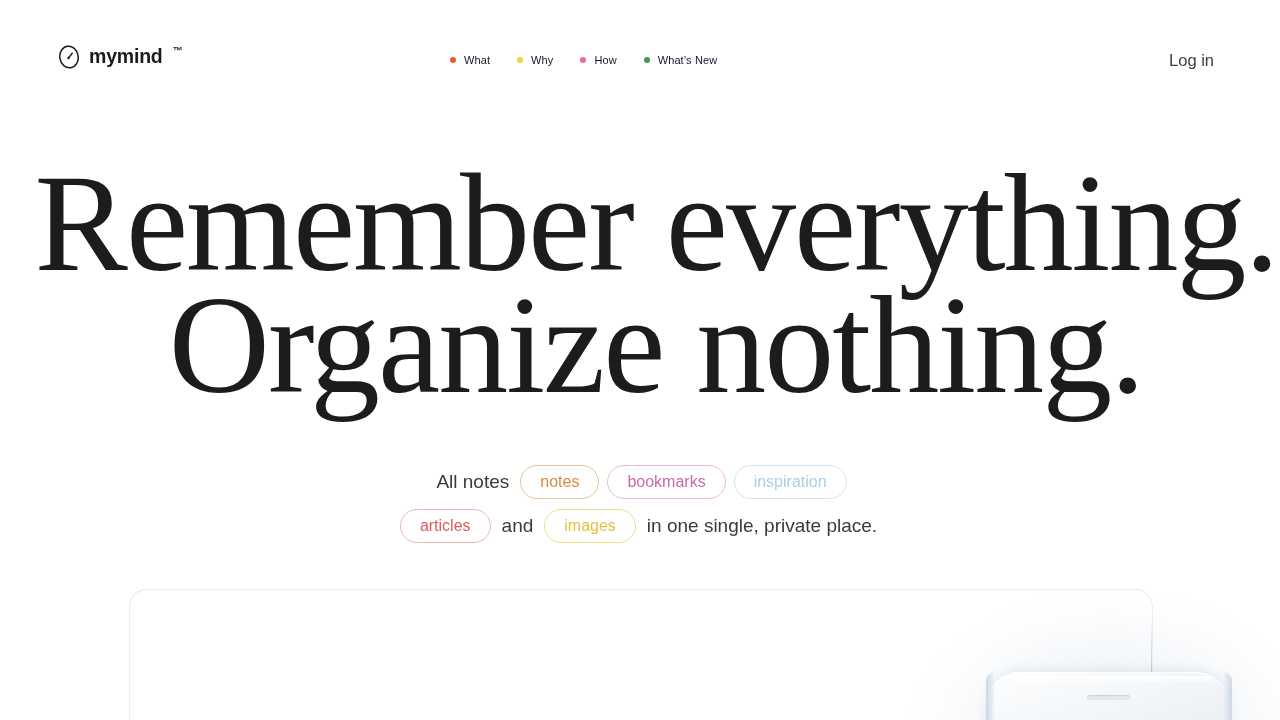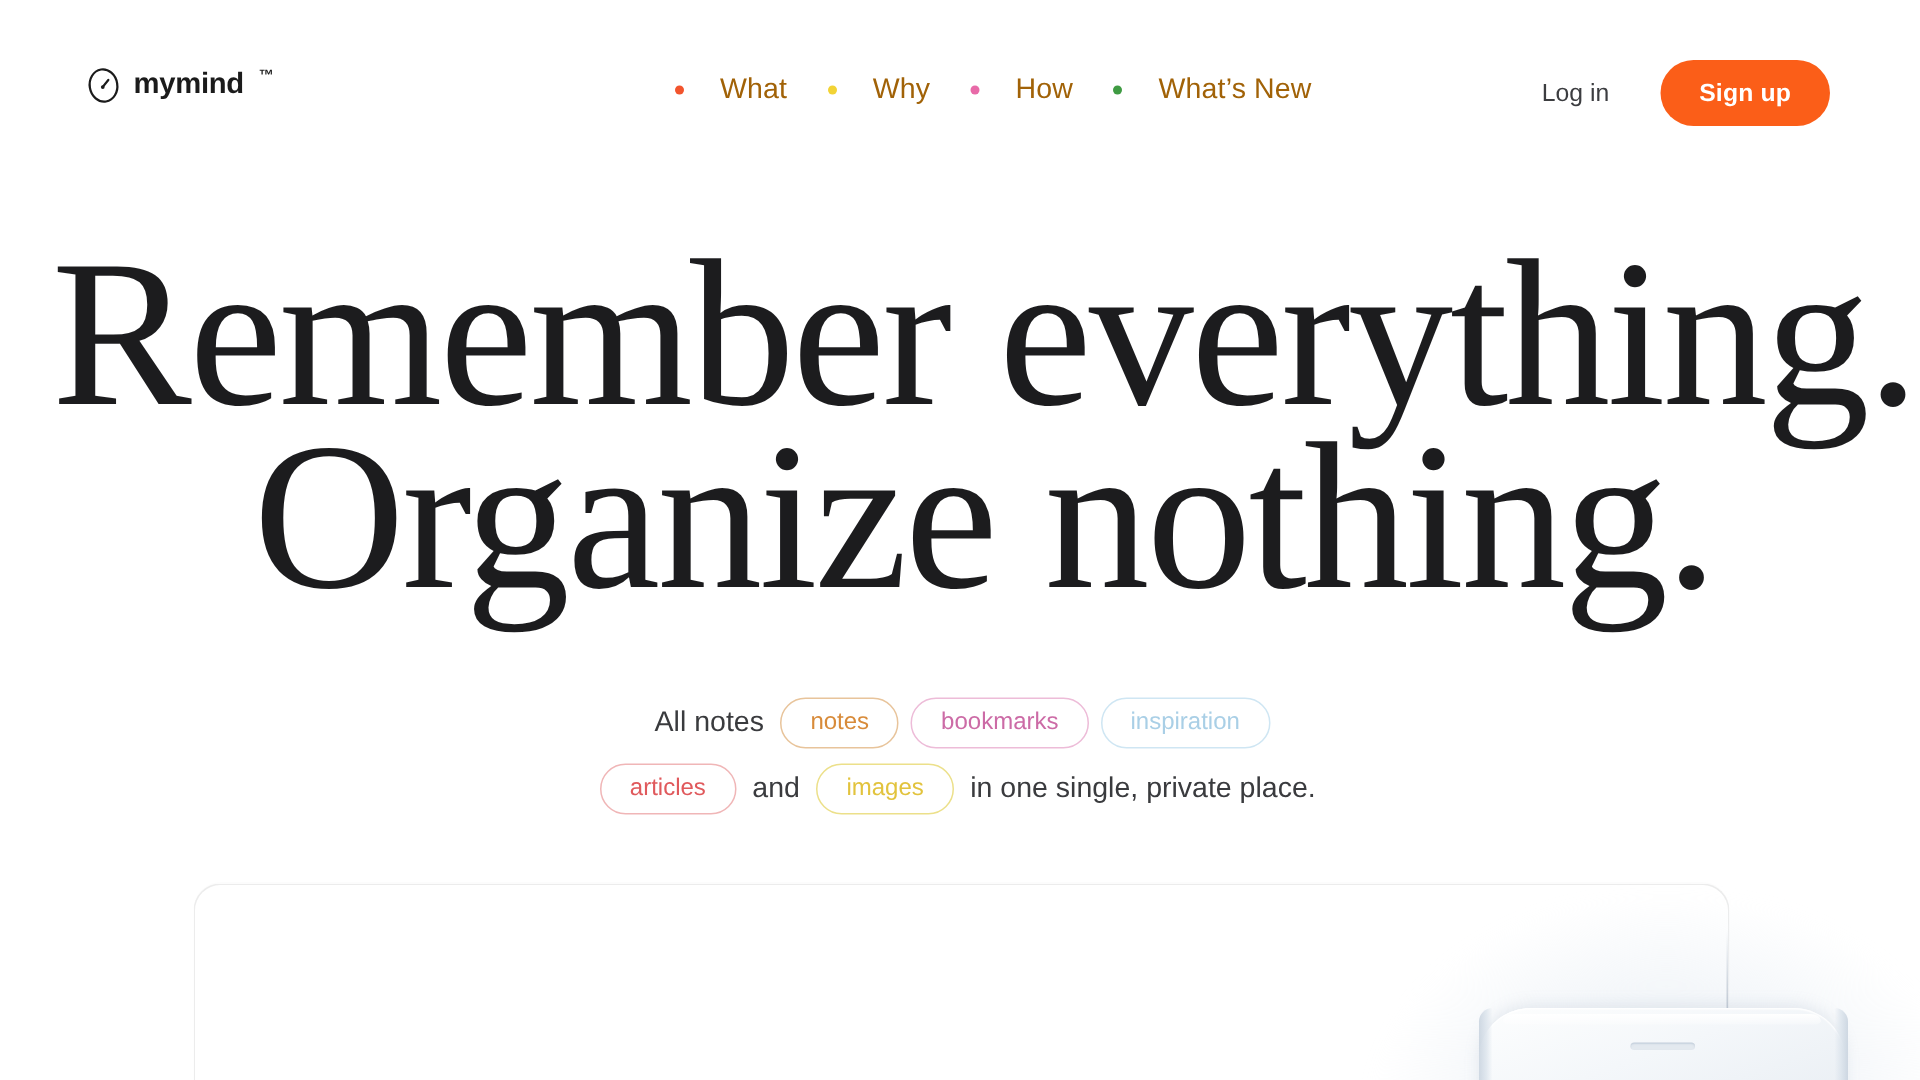"What" .nav-label { color: #a16207 -> #0f172a; font-size: 19px -> 11px; margin-left: 16px -> none }
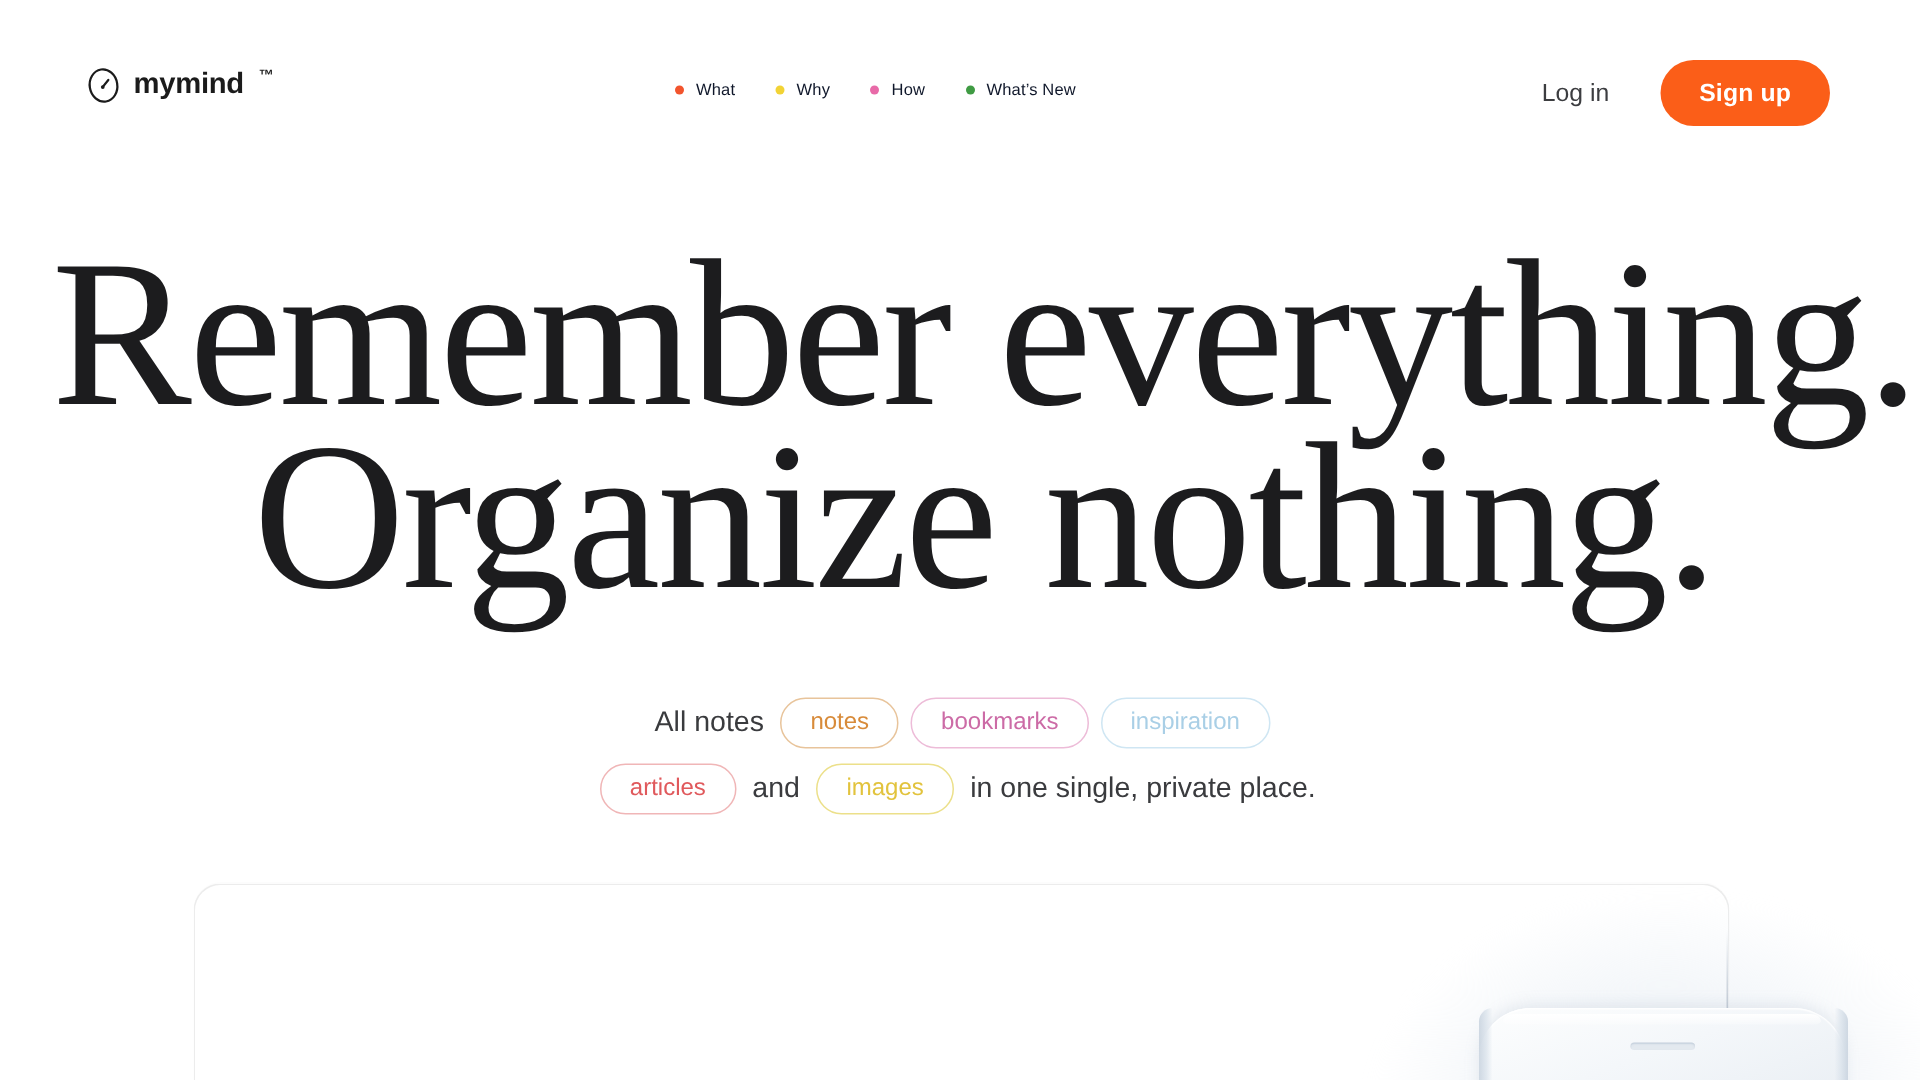"Sign up" button.signup-btn { html: <button>Sign up</button> -> none }
